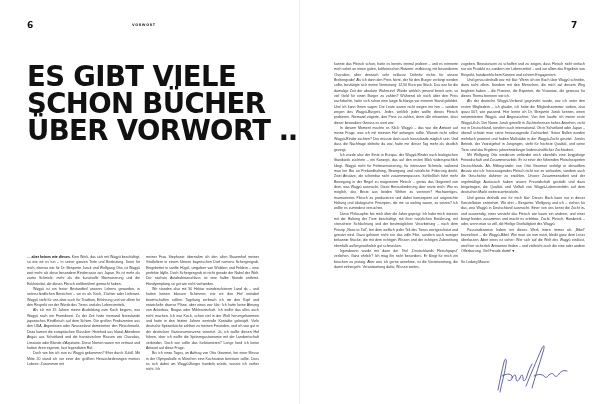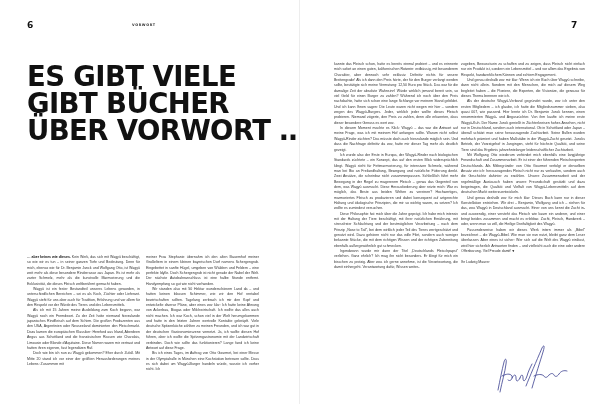"GIBT BÜCHER" div { text: GIBT -> SCHON }
